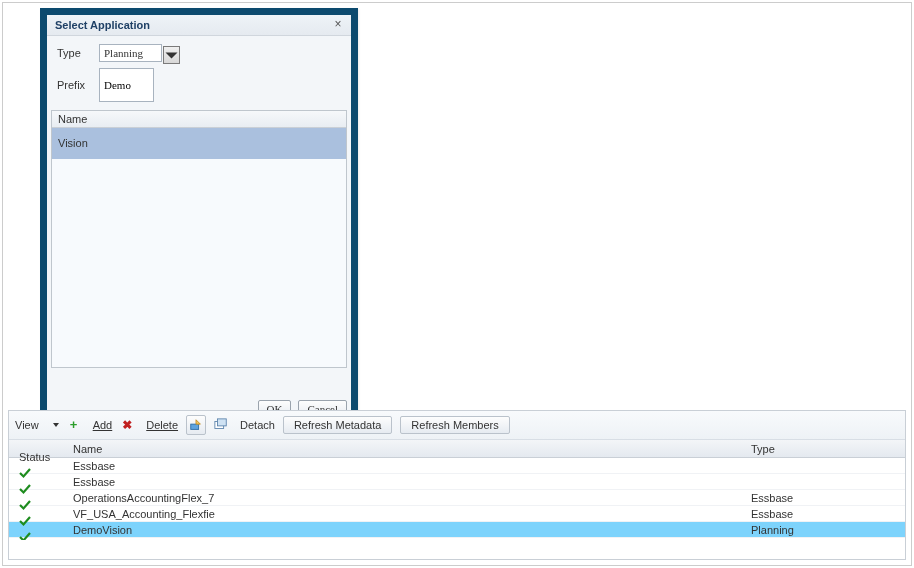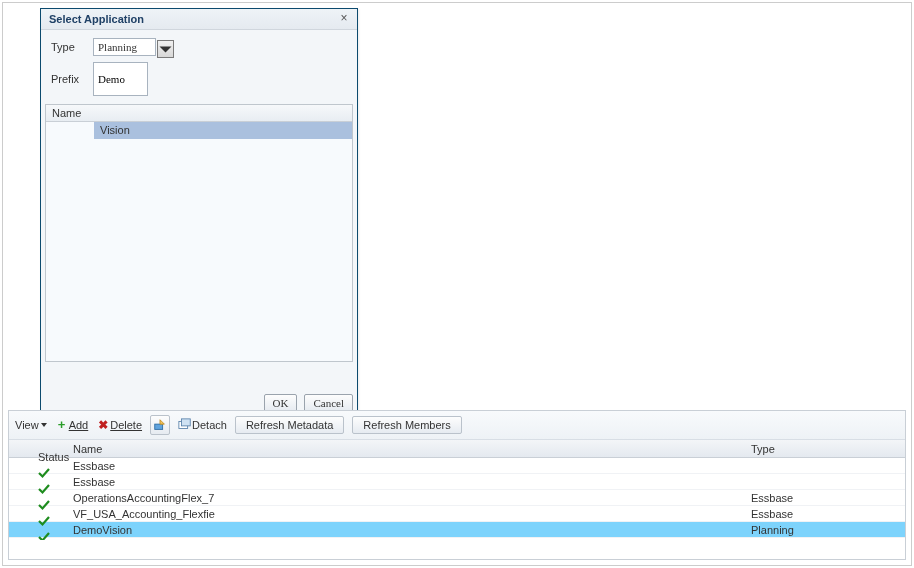"Select Application" .dialog { border: 1px solid #0c4a6e -> 7px solid #0c4a6e }
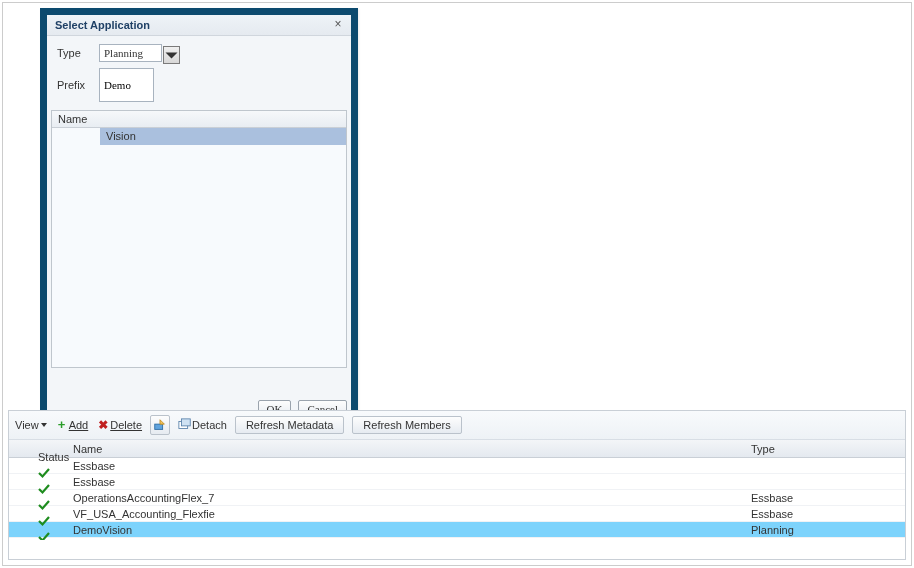"Vision" .app-list-row { margin-left: 48px -> none; padding: 2px 6px -> 9px 6px }
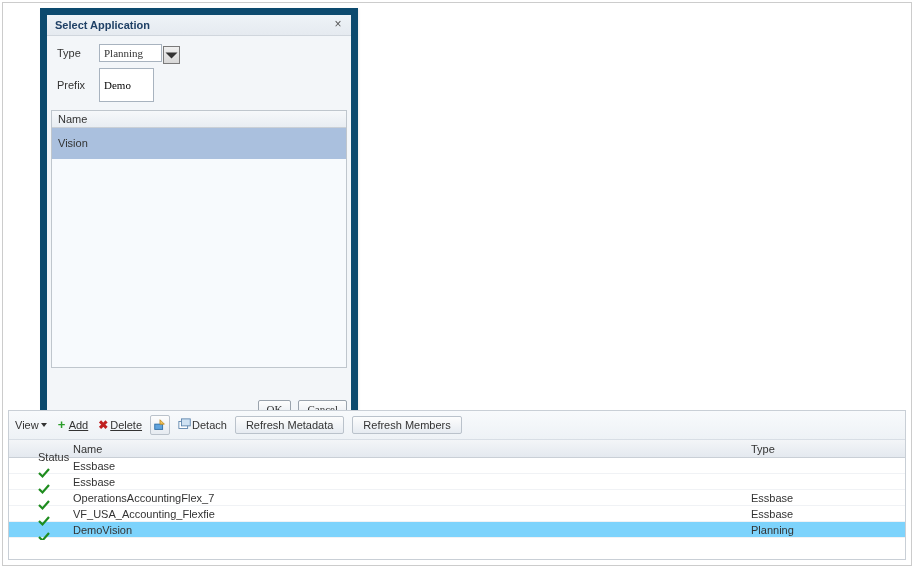"View" .tb-link { gap: 0 -> 12px }
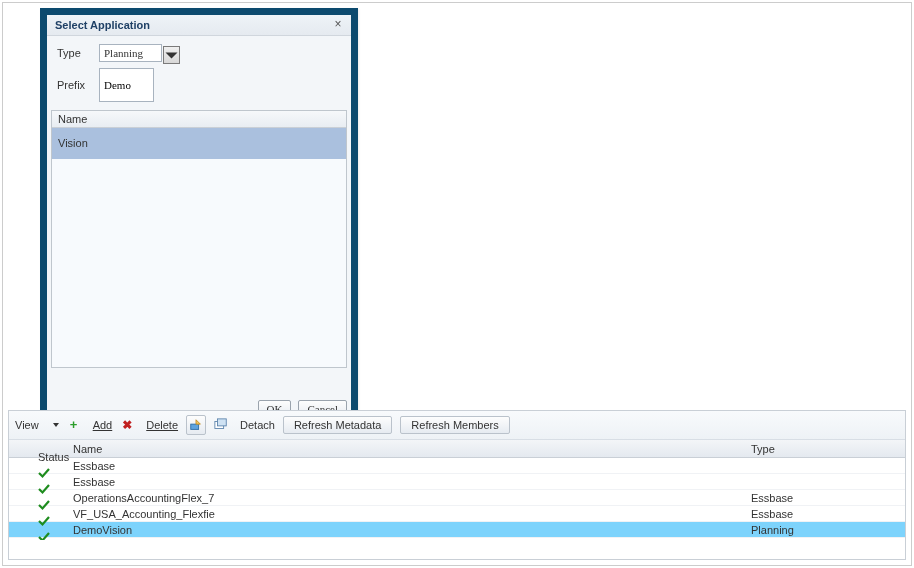"Status" .col-status { padding-left: 29px -> 10px }
